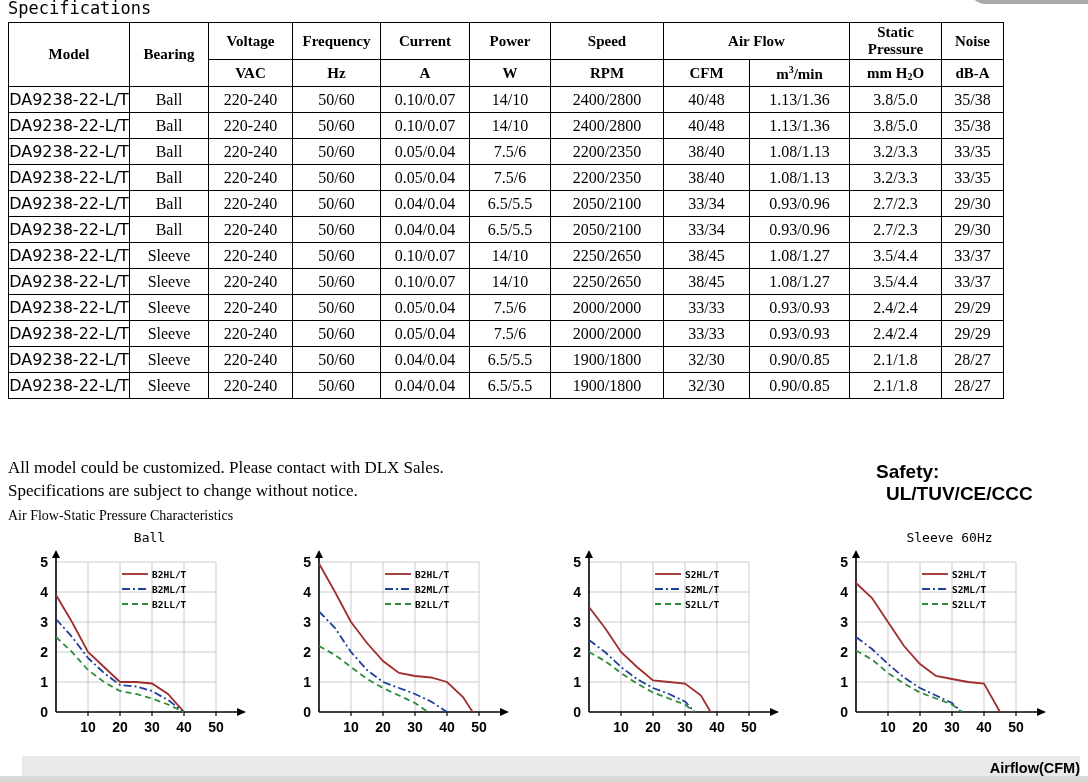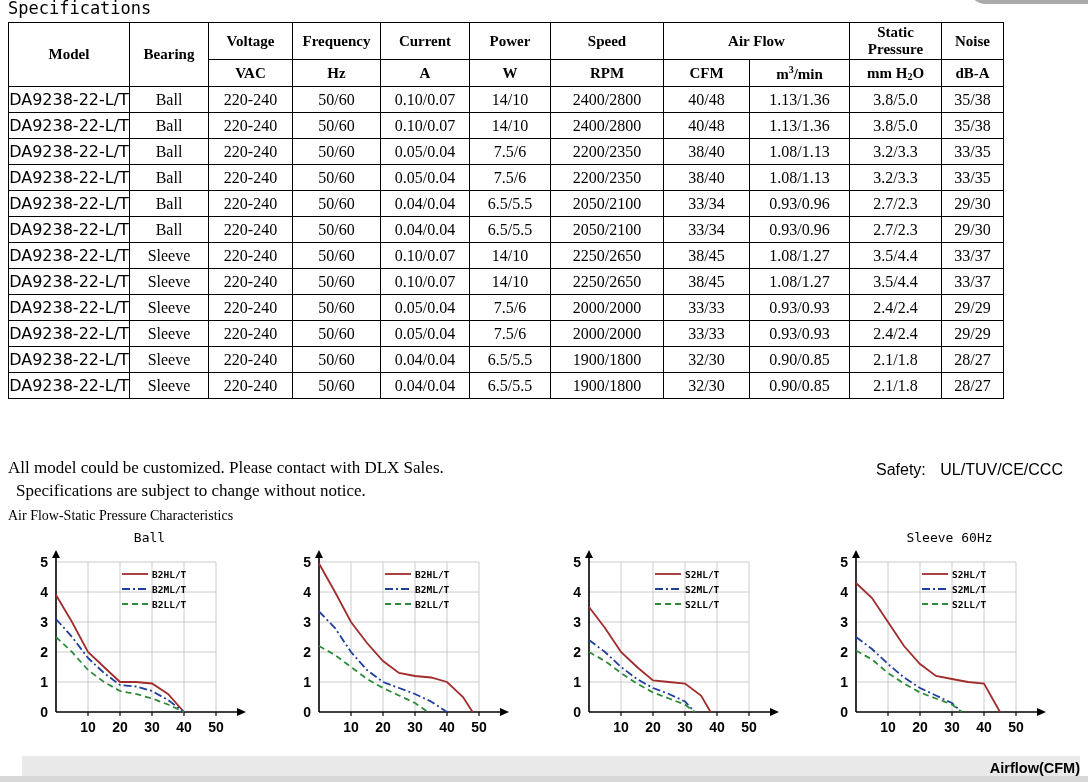"Safety: UL/TUV/CE/CCC" .safety { font-size: 16px -> 19px; font-weight: normal -> bold }
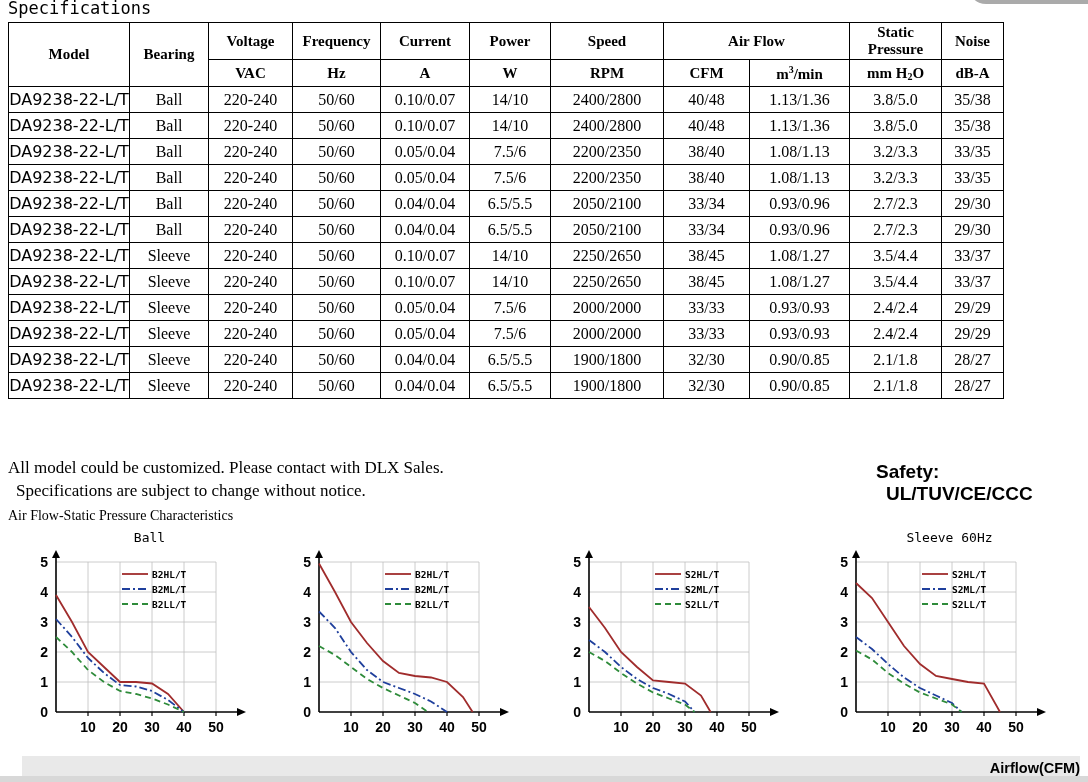"Specifications are subject to change" .note2 { margin-left: 8px -> none }
